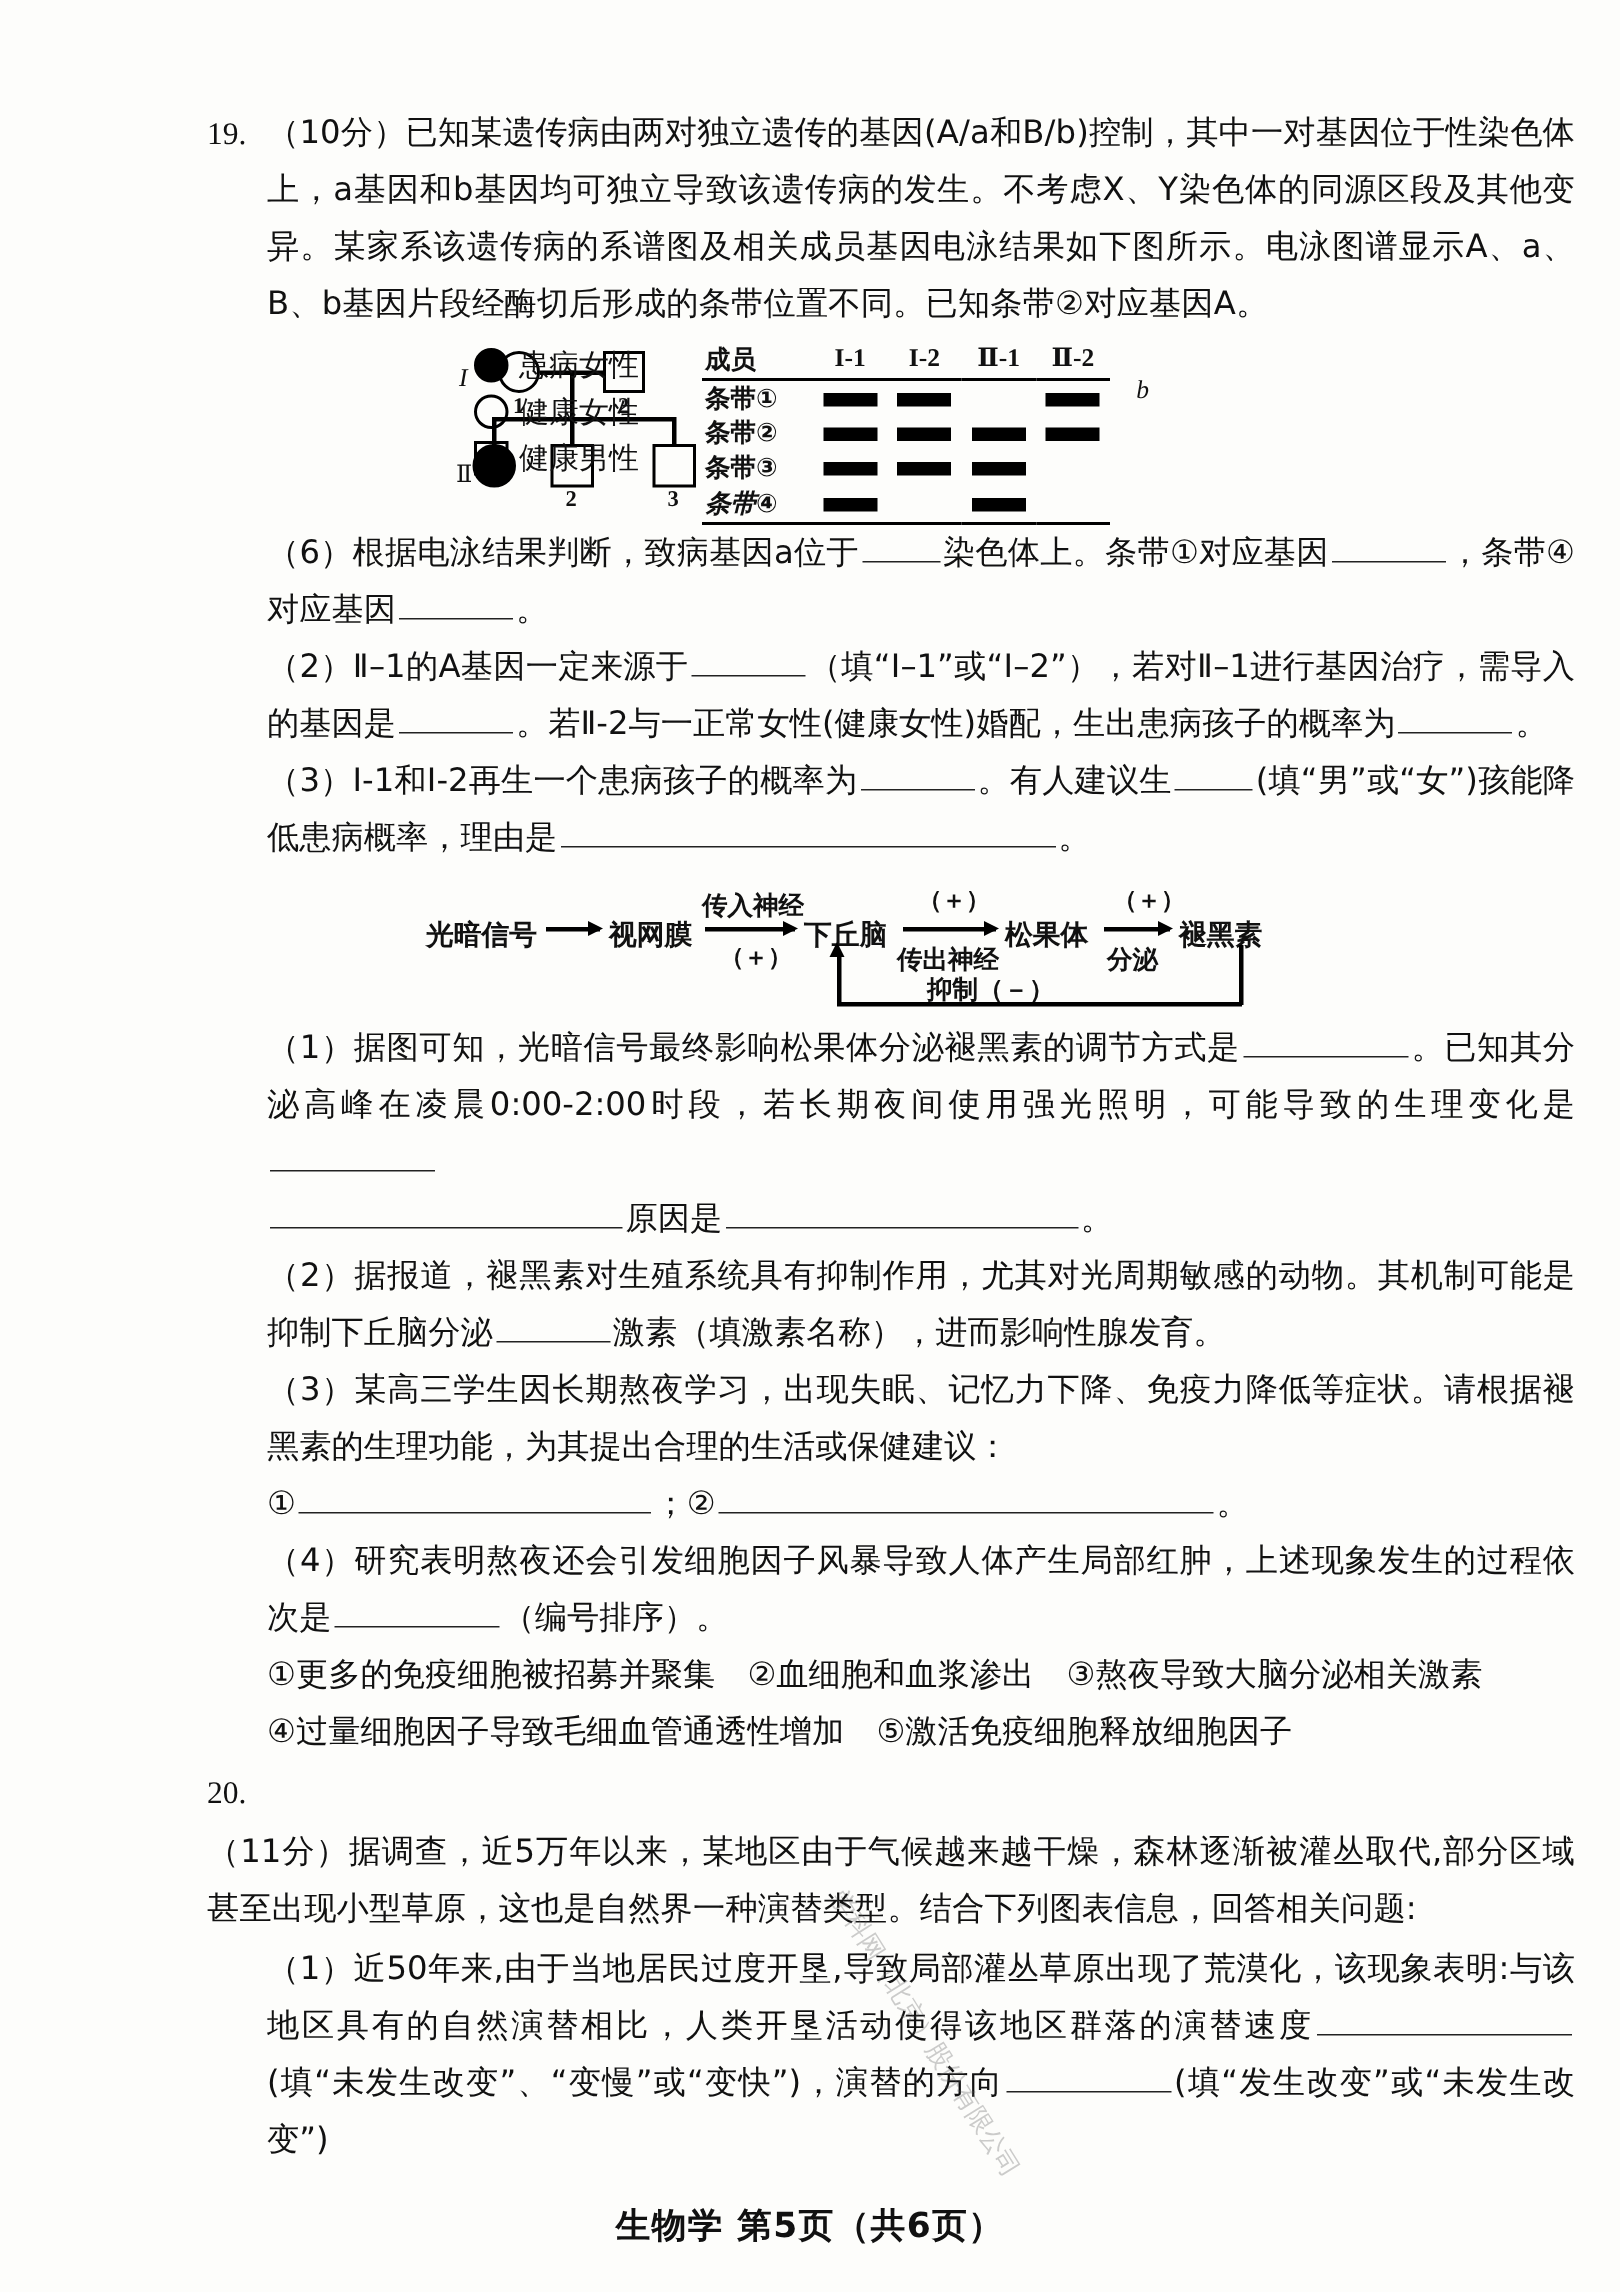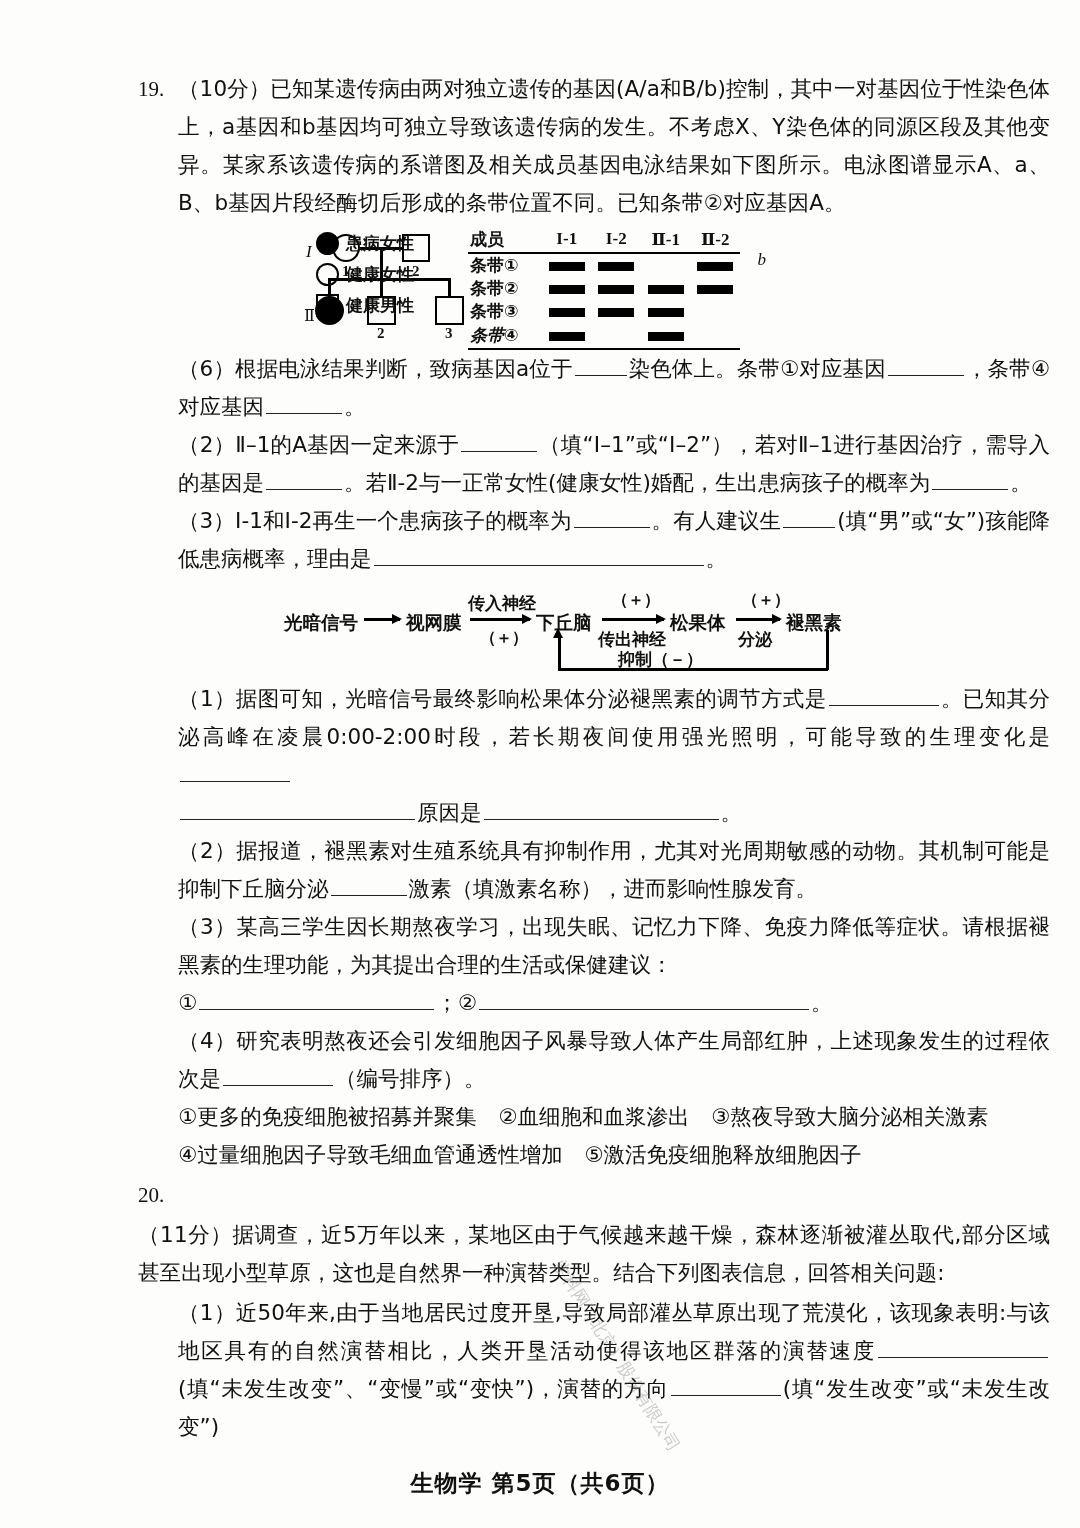"患病女性" .leg-text { font-size: 17px -> 20px; font-weight: bold -> normal }
